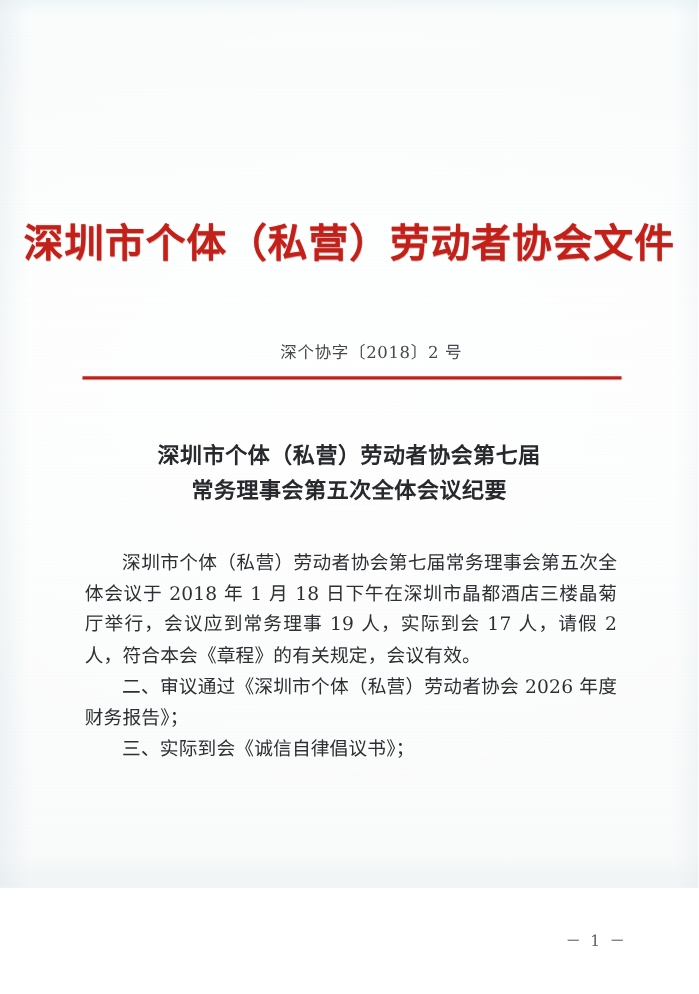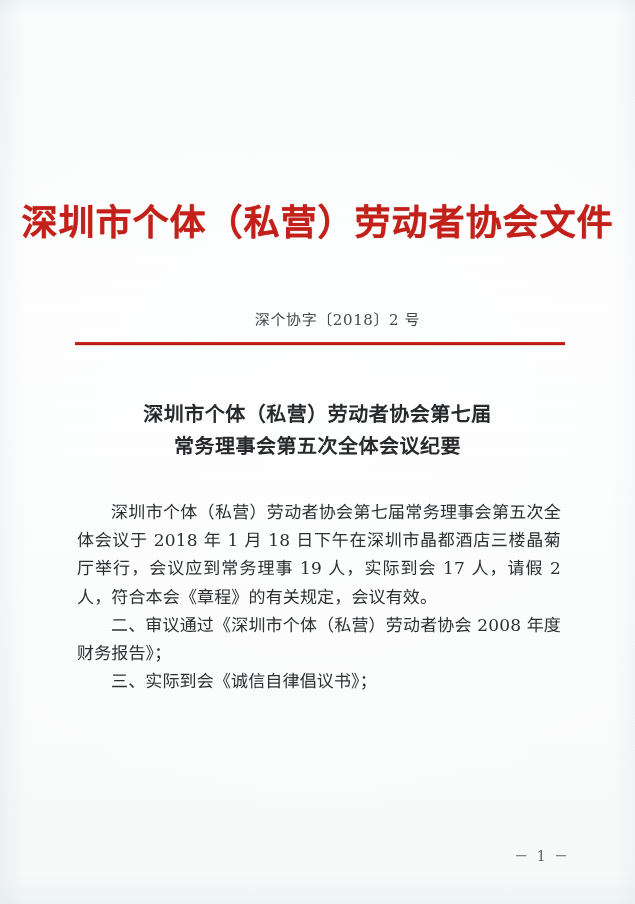"深圳市个体（私营）劳动者协会文件" .page { height: 904px -> 807px }
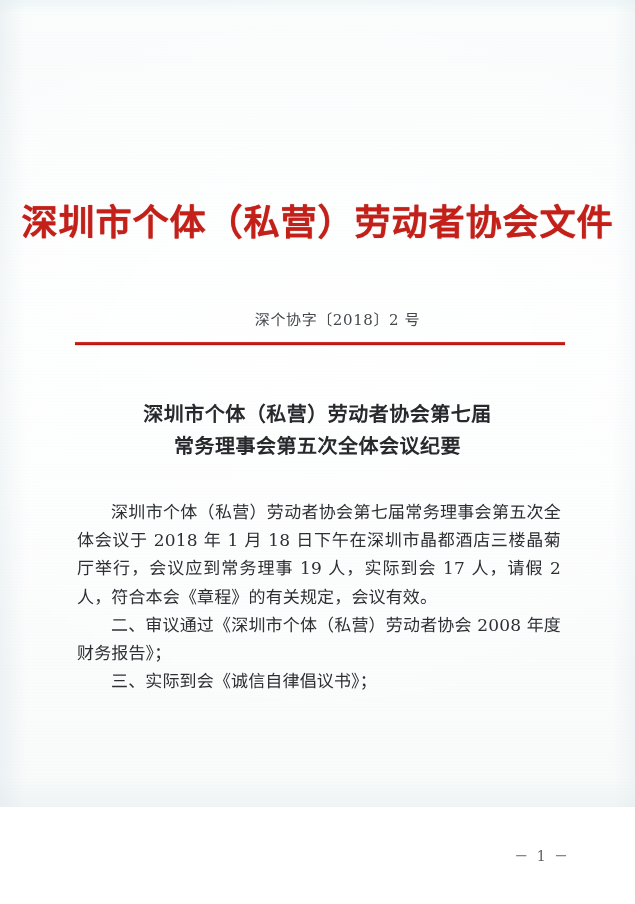"二、审议通过《深圳市个体（私营）劳动者协会 2008 年度财务报告》；" p.para { text: 2008 -> 2026 }
